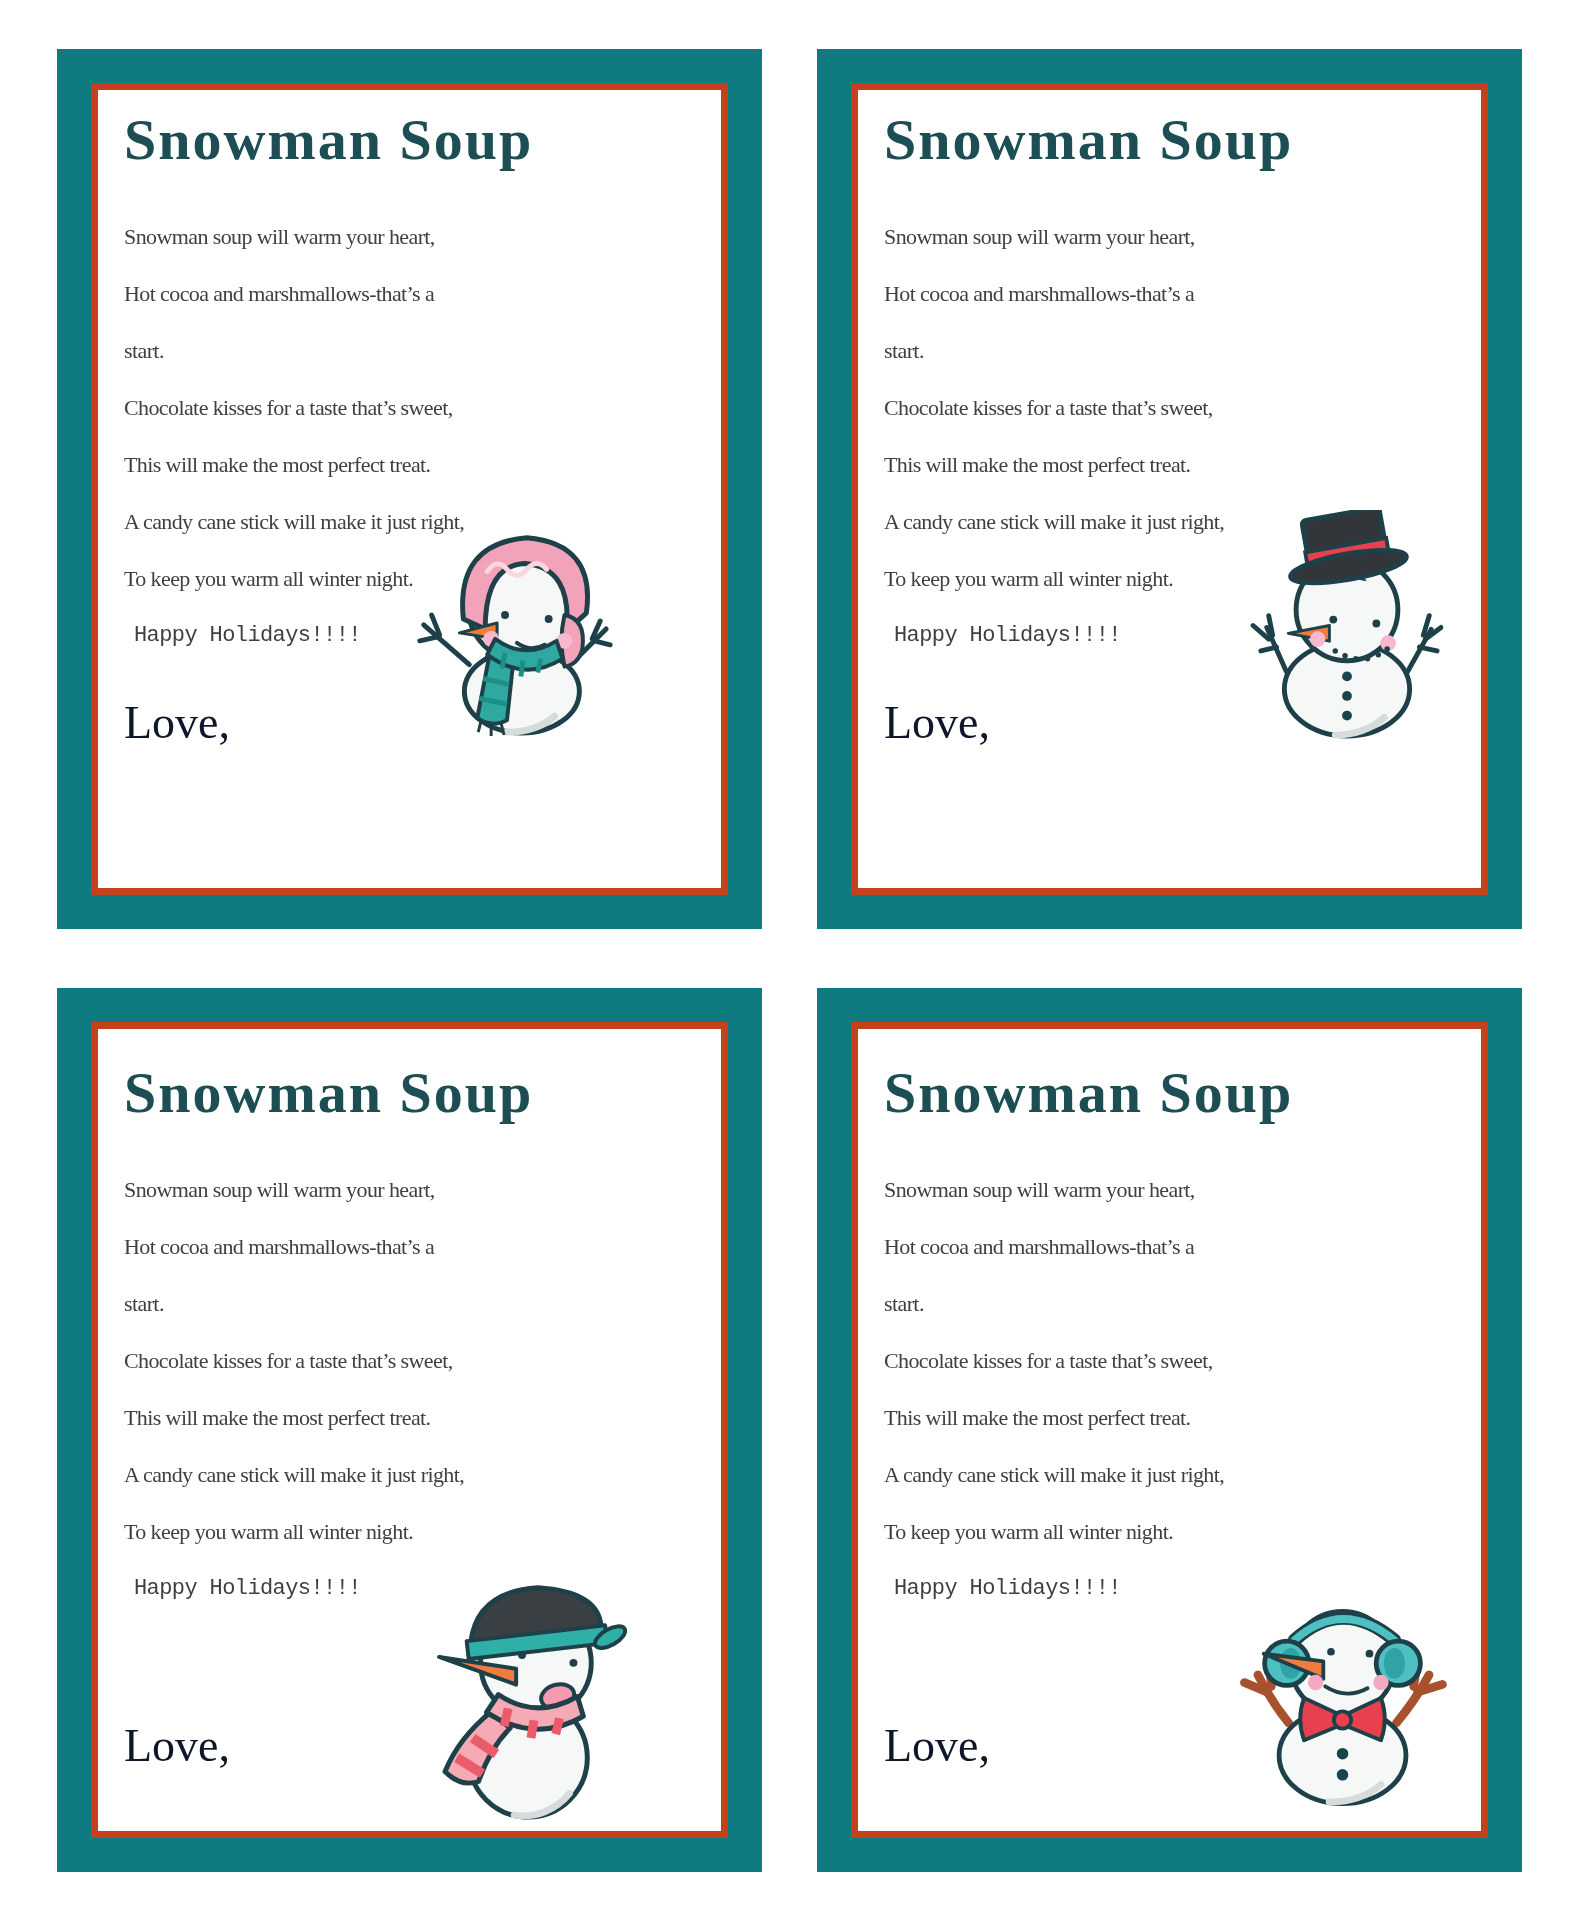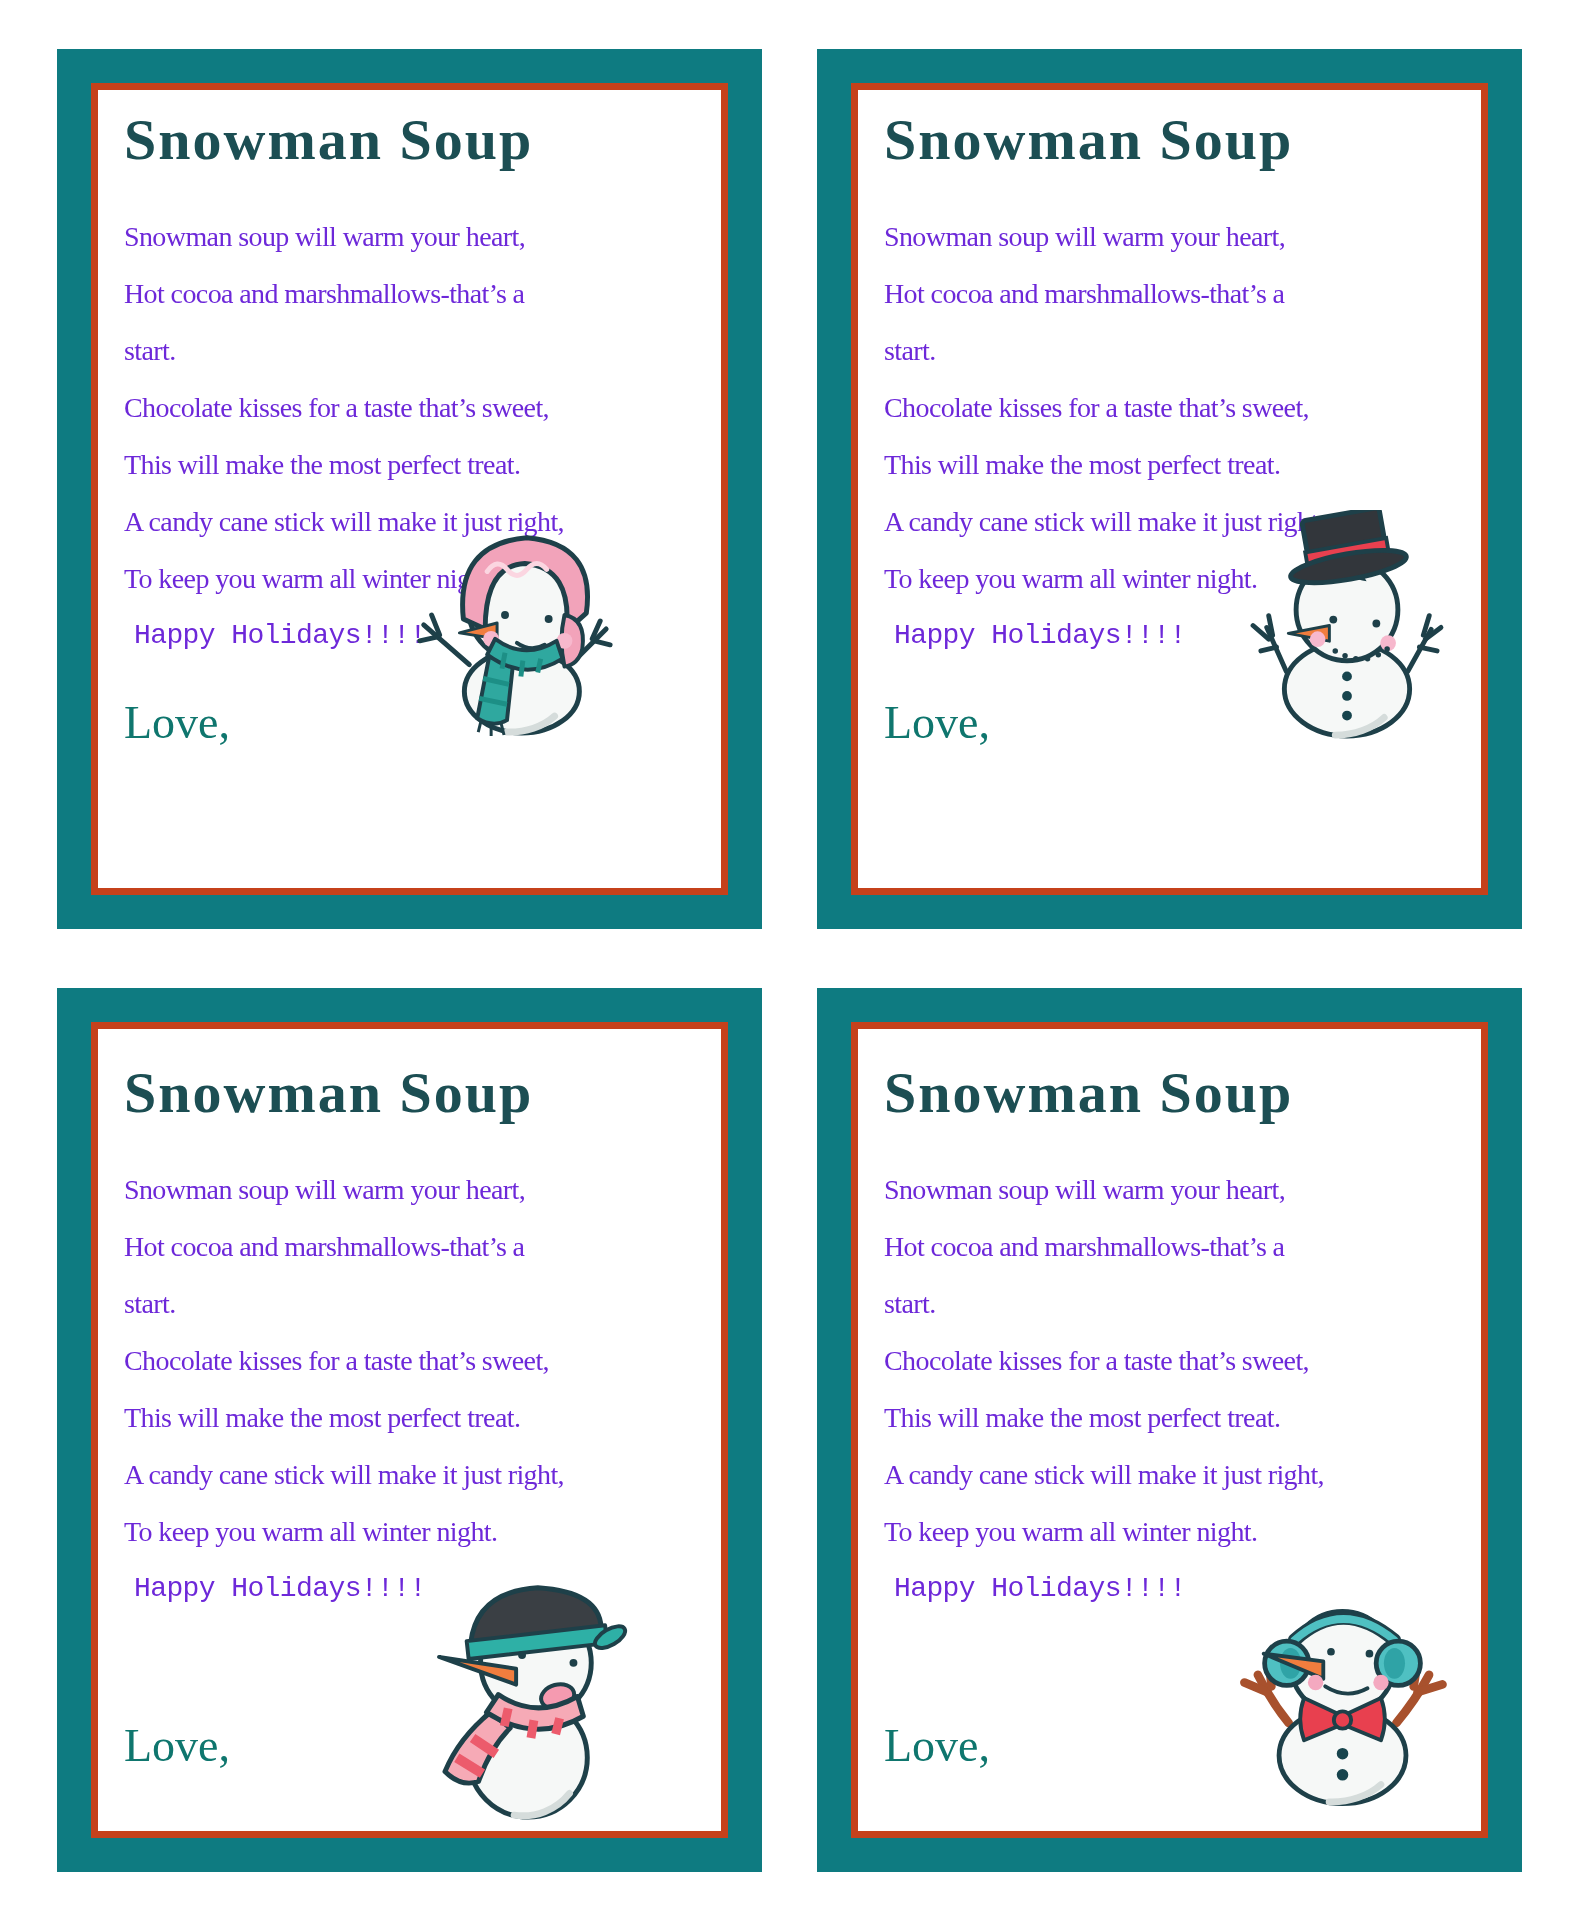"Snowman soup will warm your" .poem { color: #6d28d9 -> #404040; font-size: 28px -> 22px }
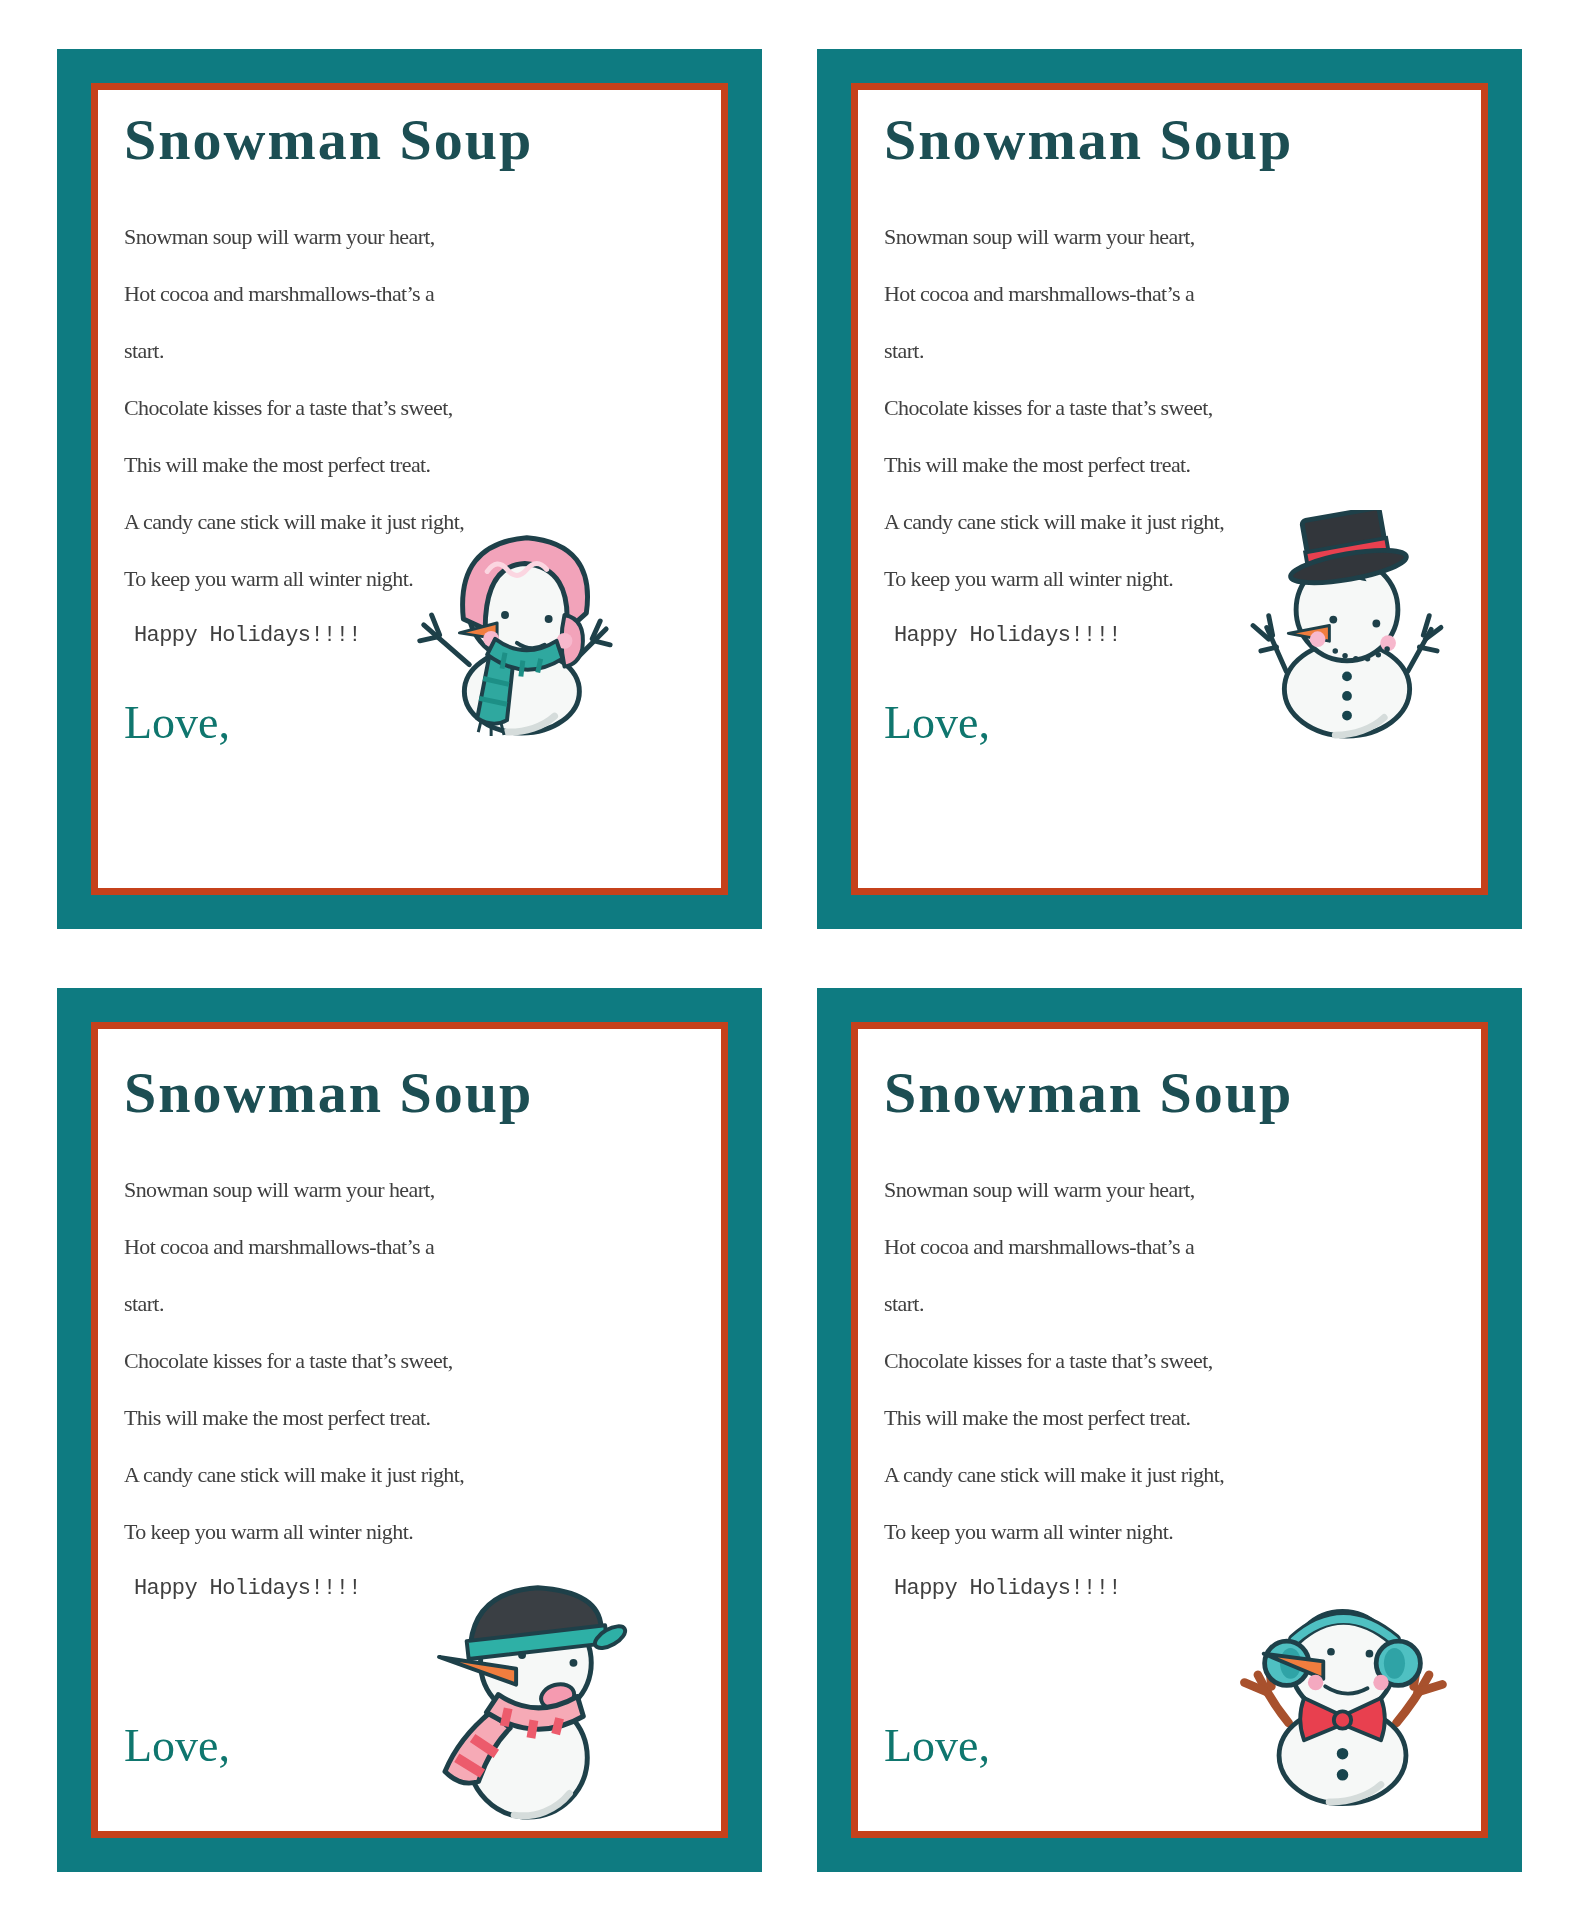"Love," .signature { color: #0f766e -> #0f172a }
